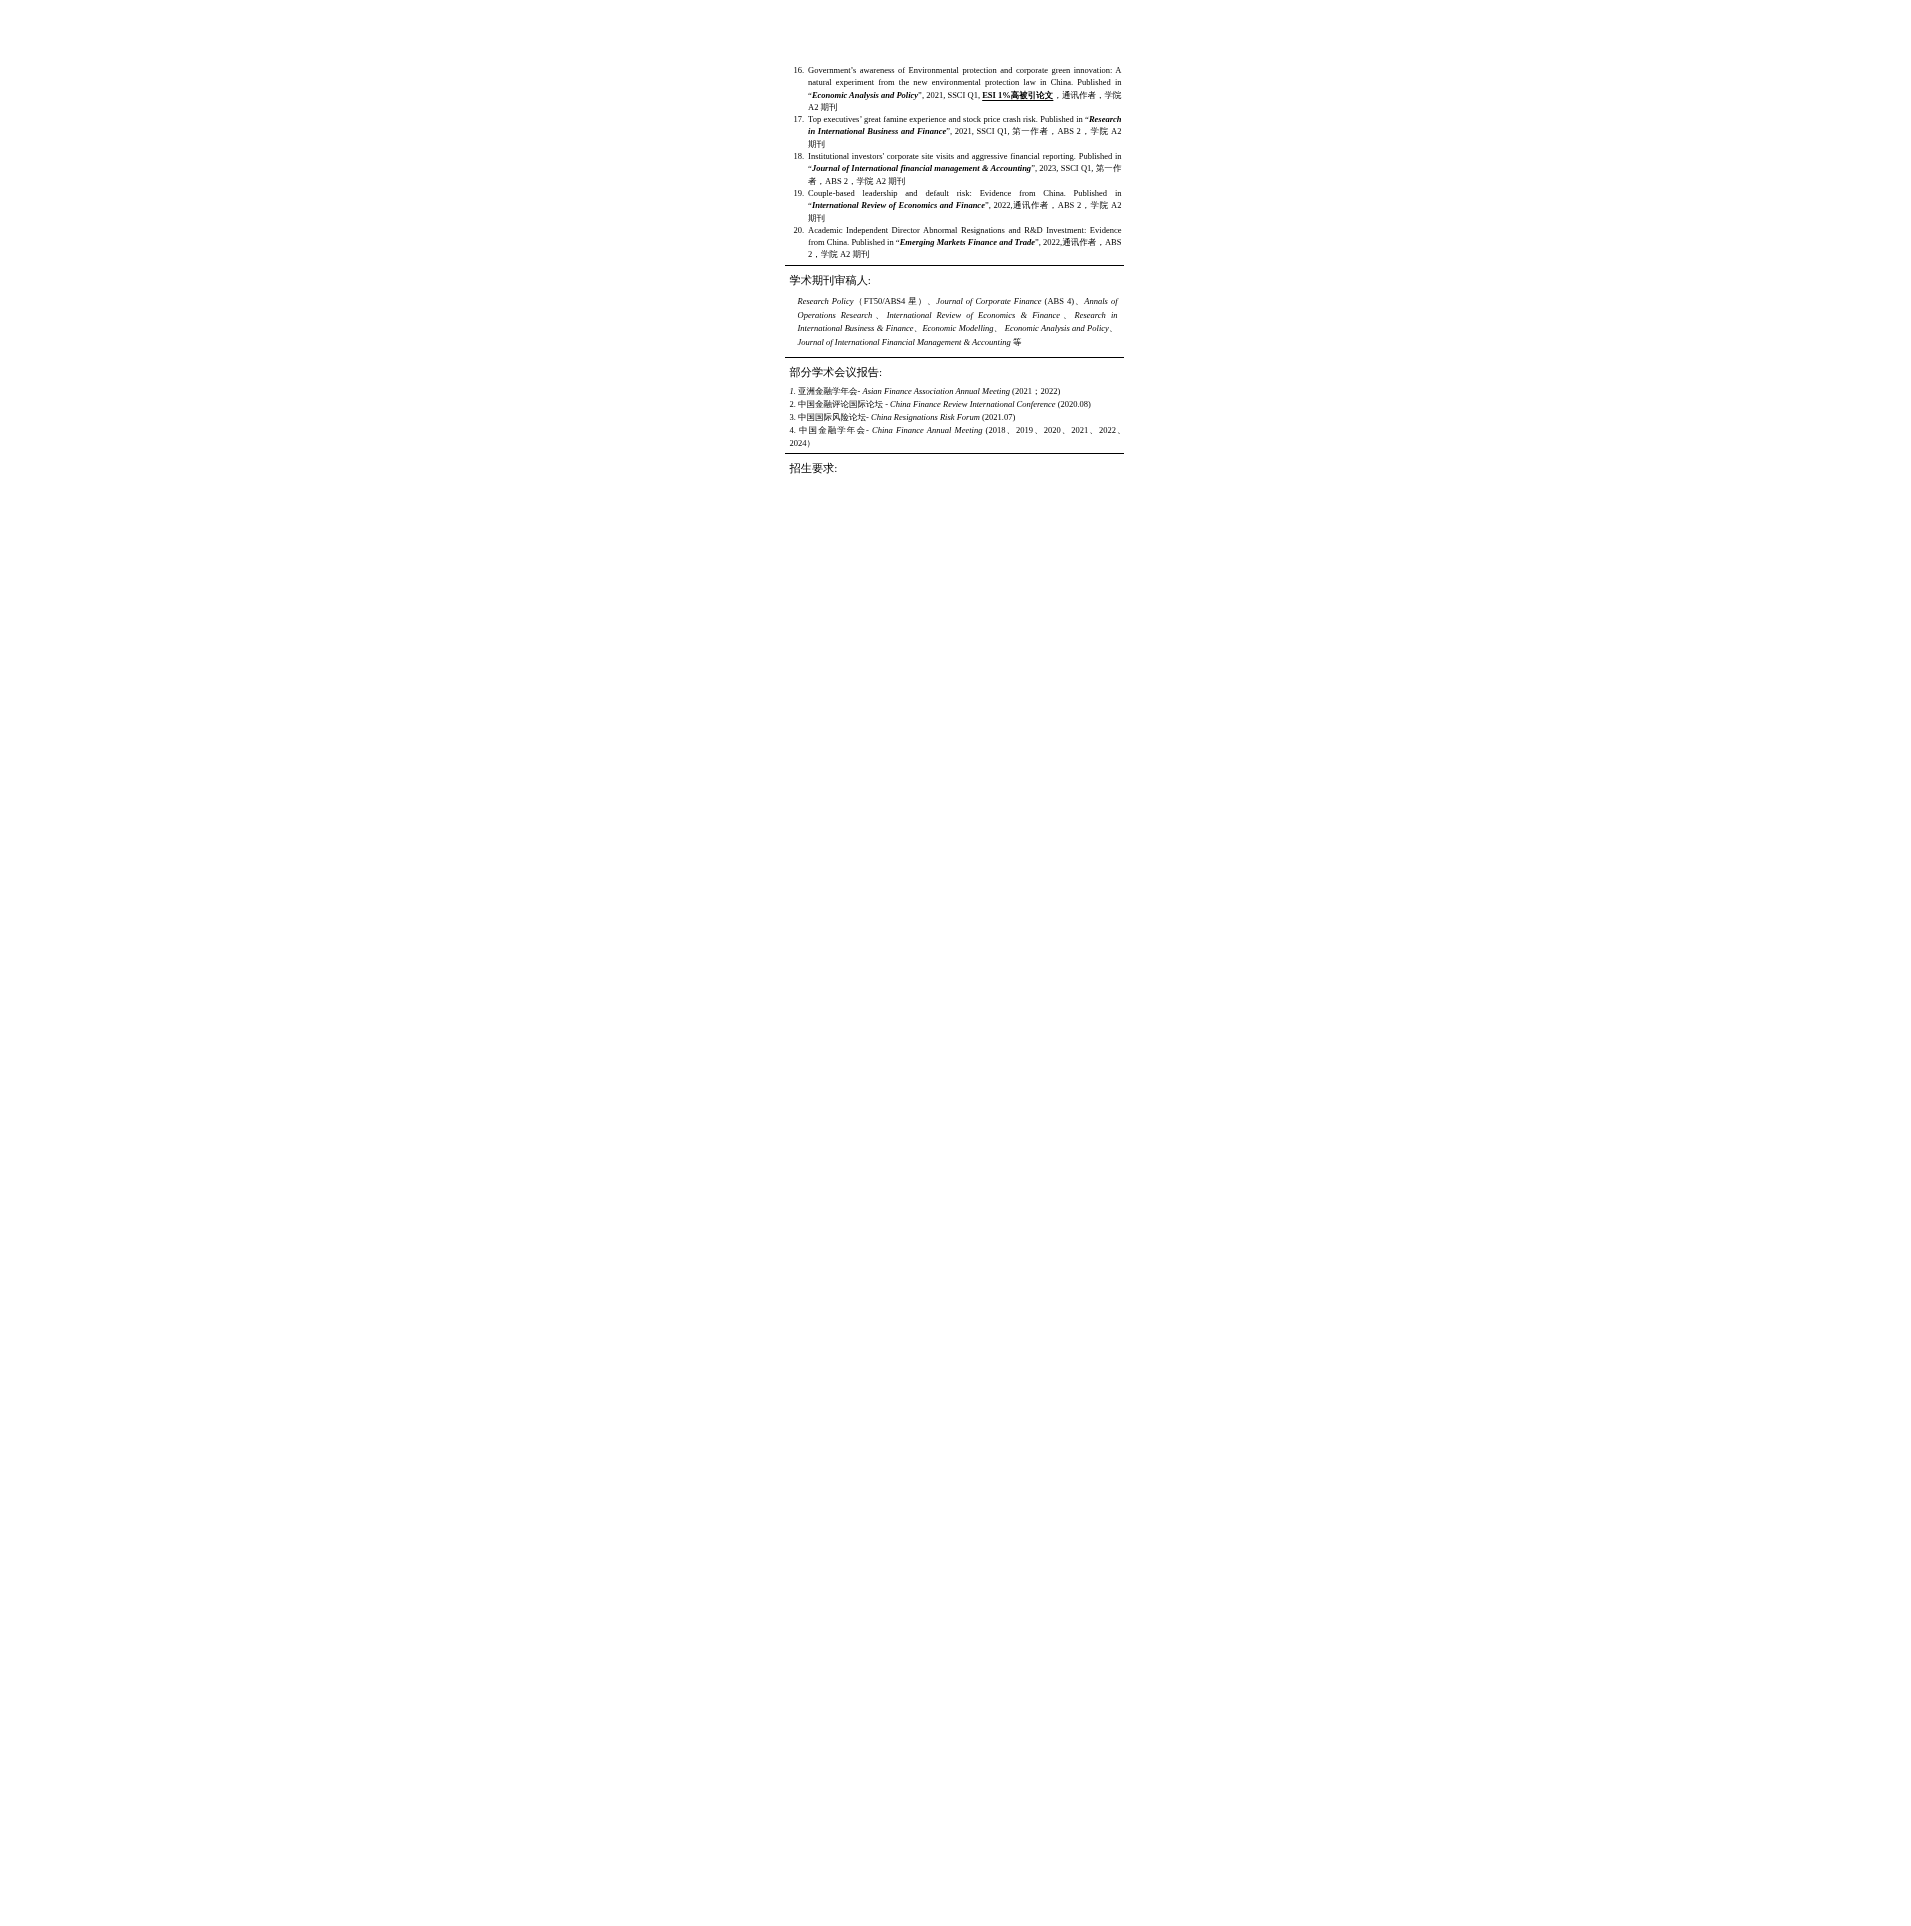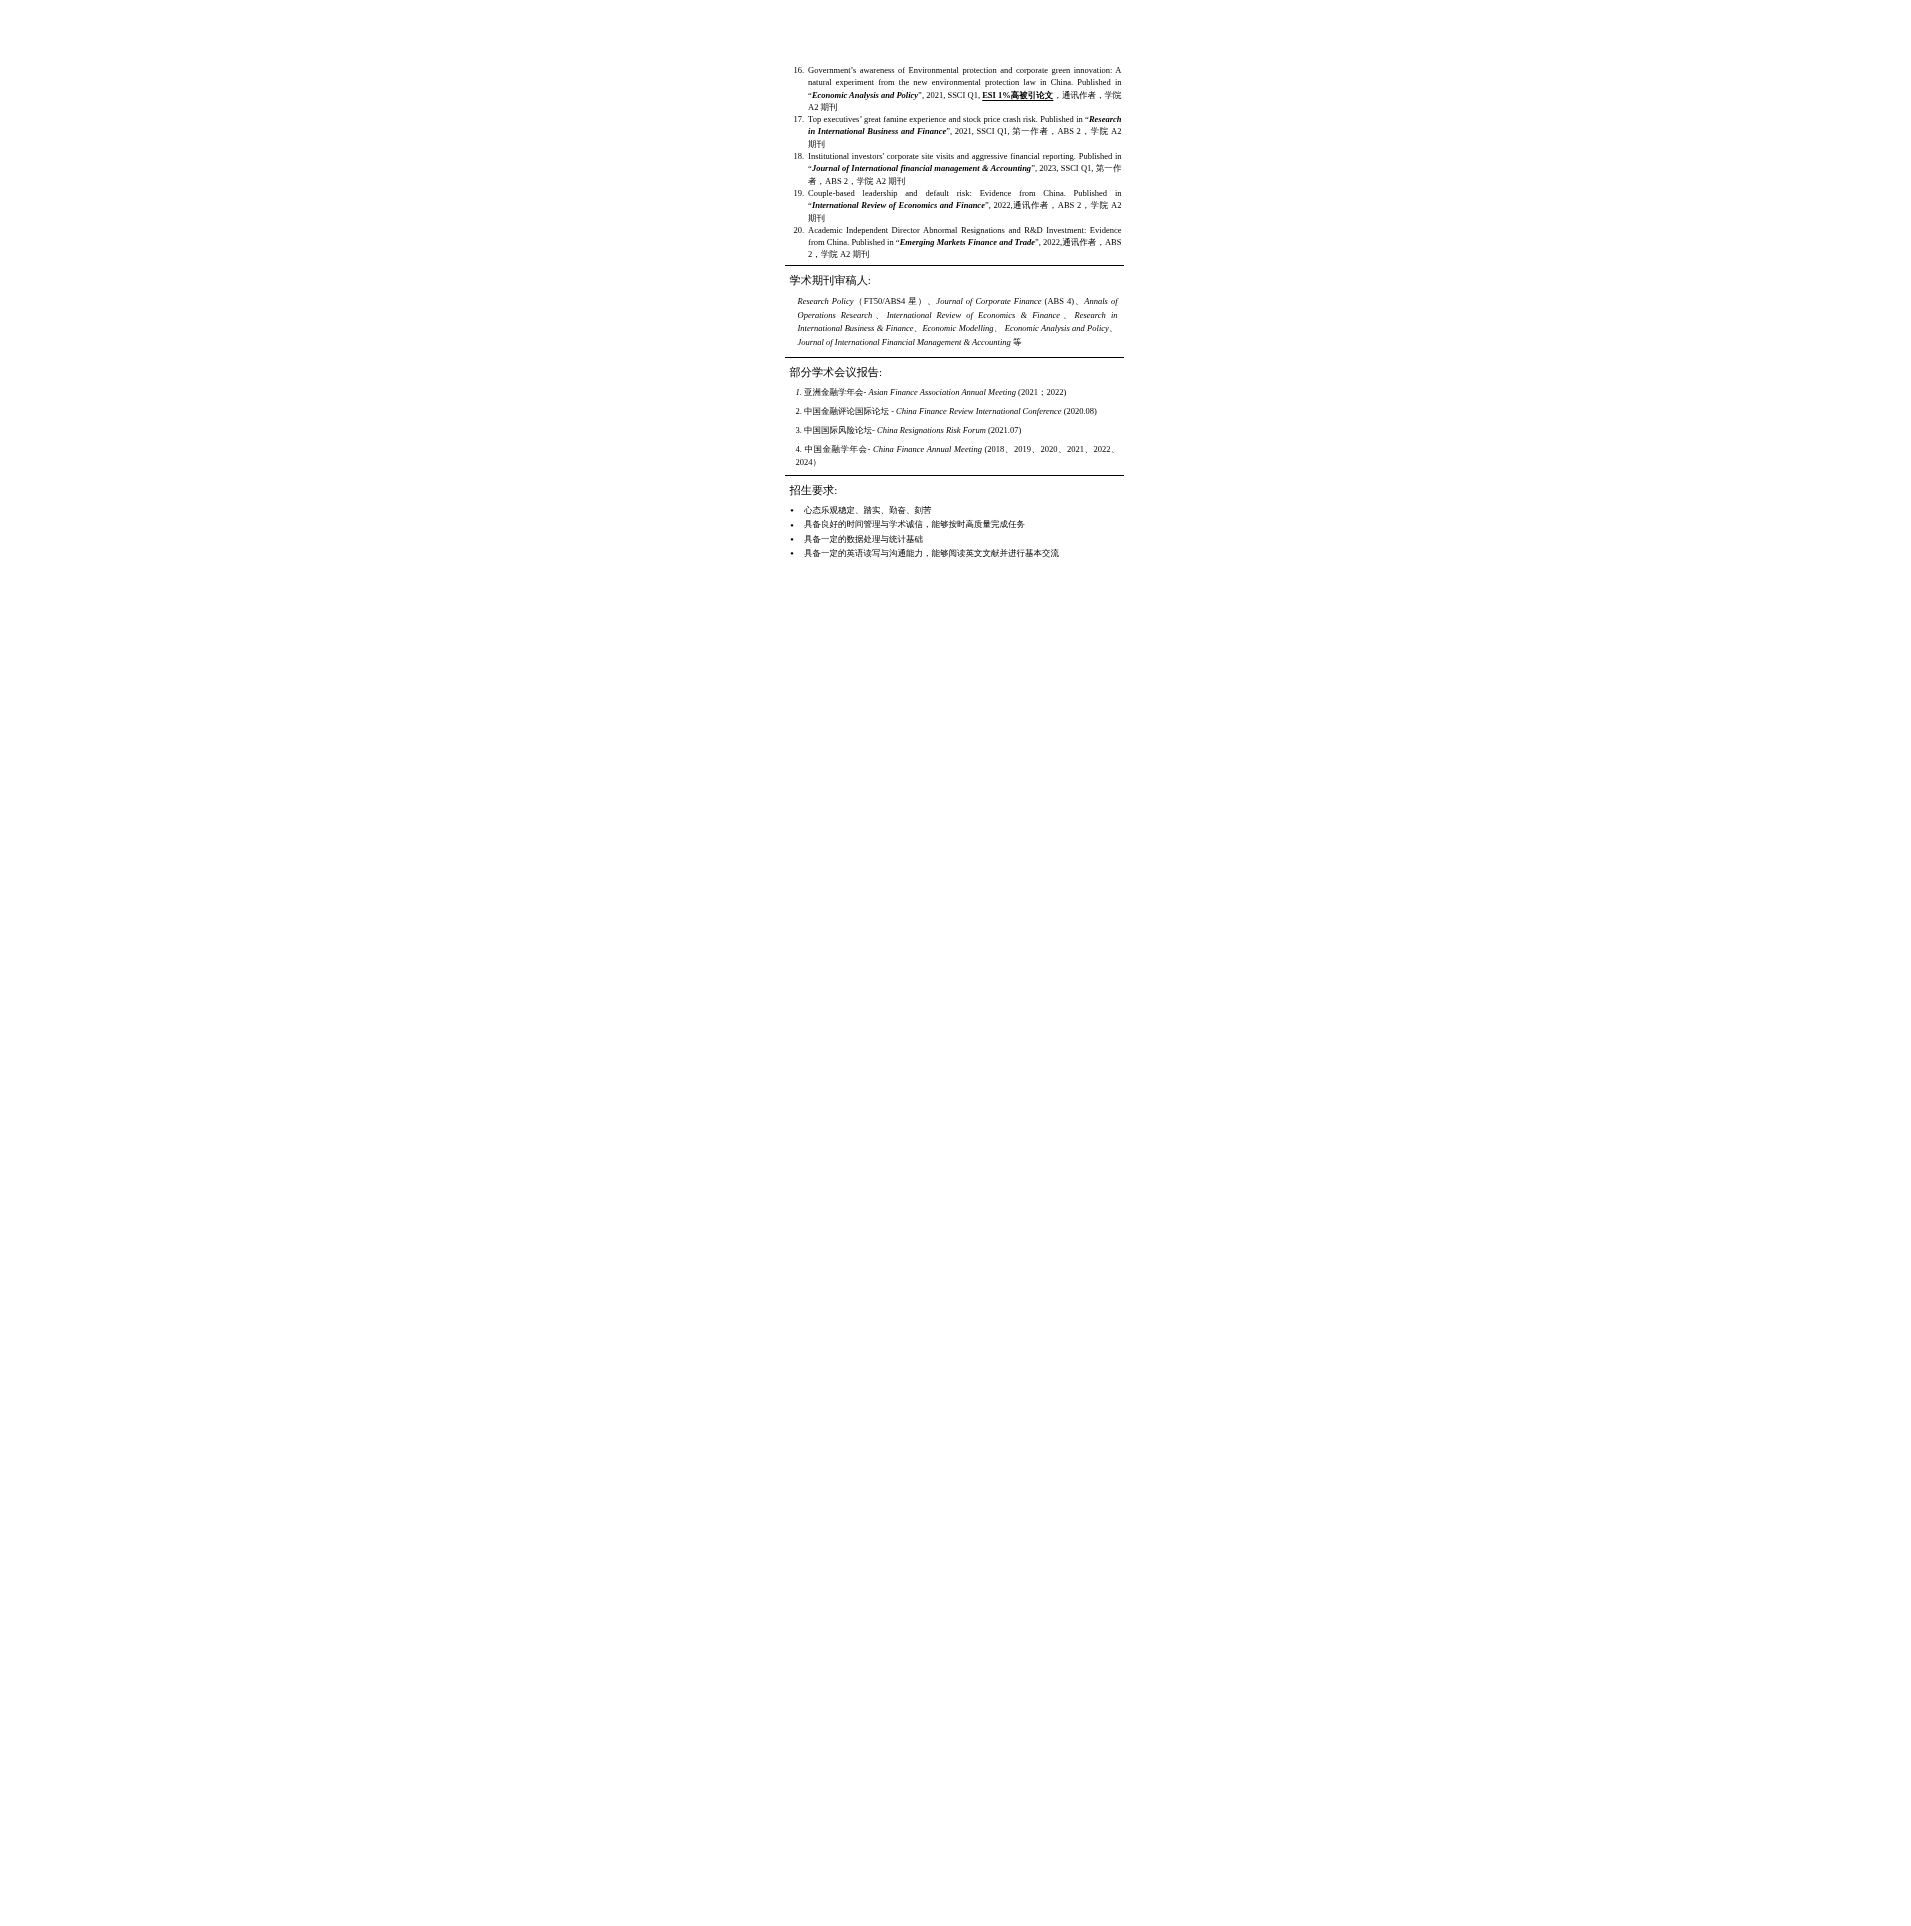"1. 亚洲金融学年会- Asian Finance Association" .conf { margin: 6px -> 0 }
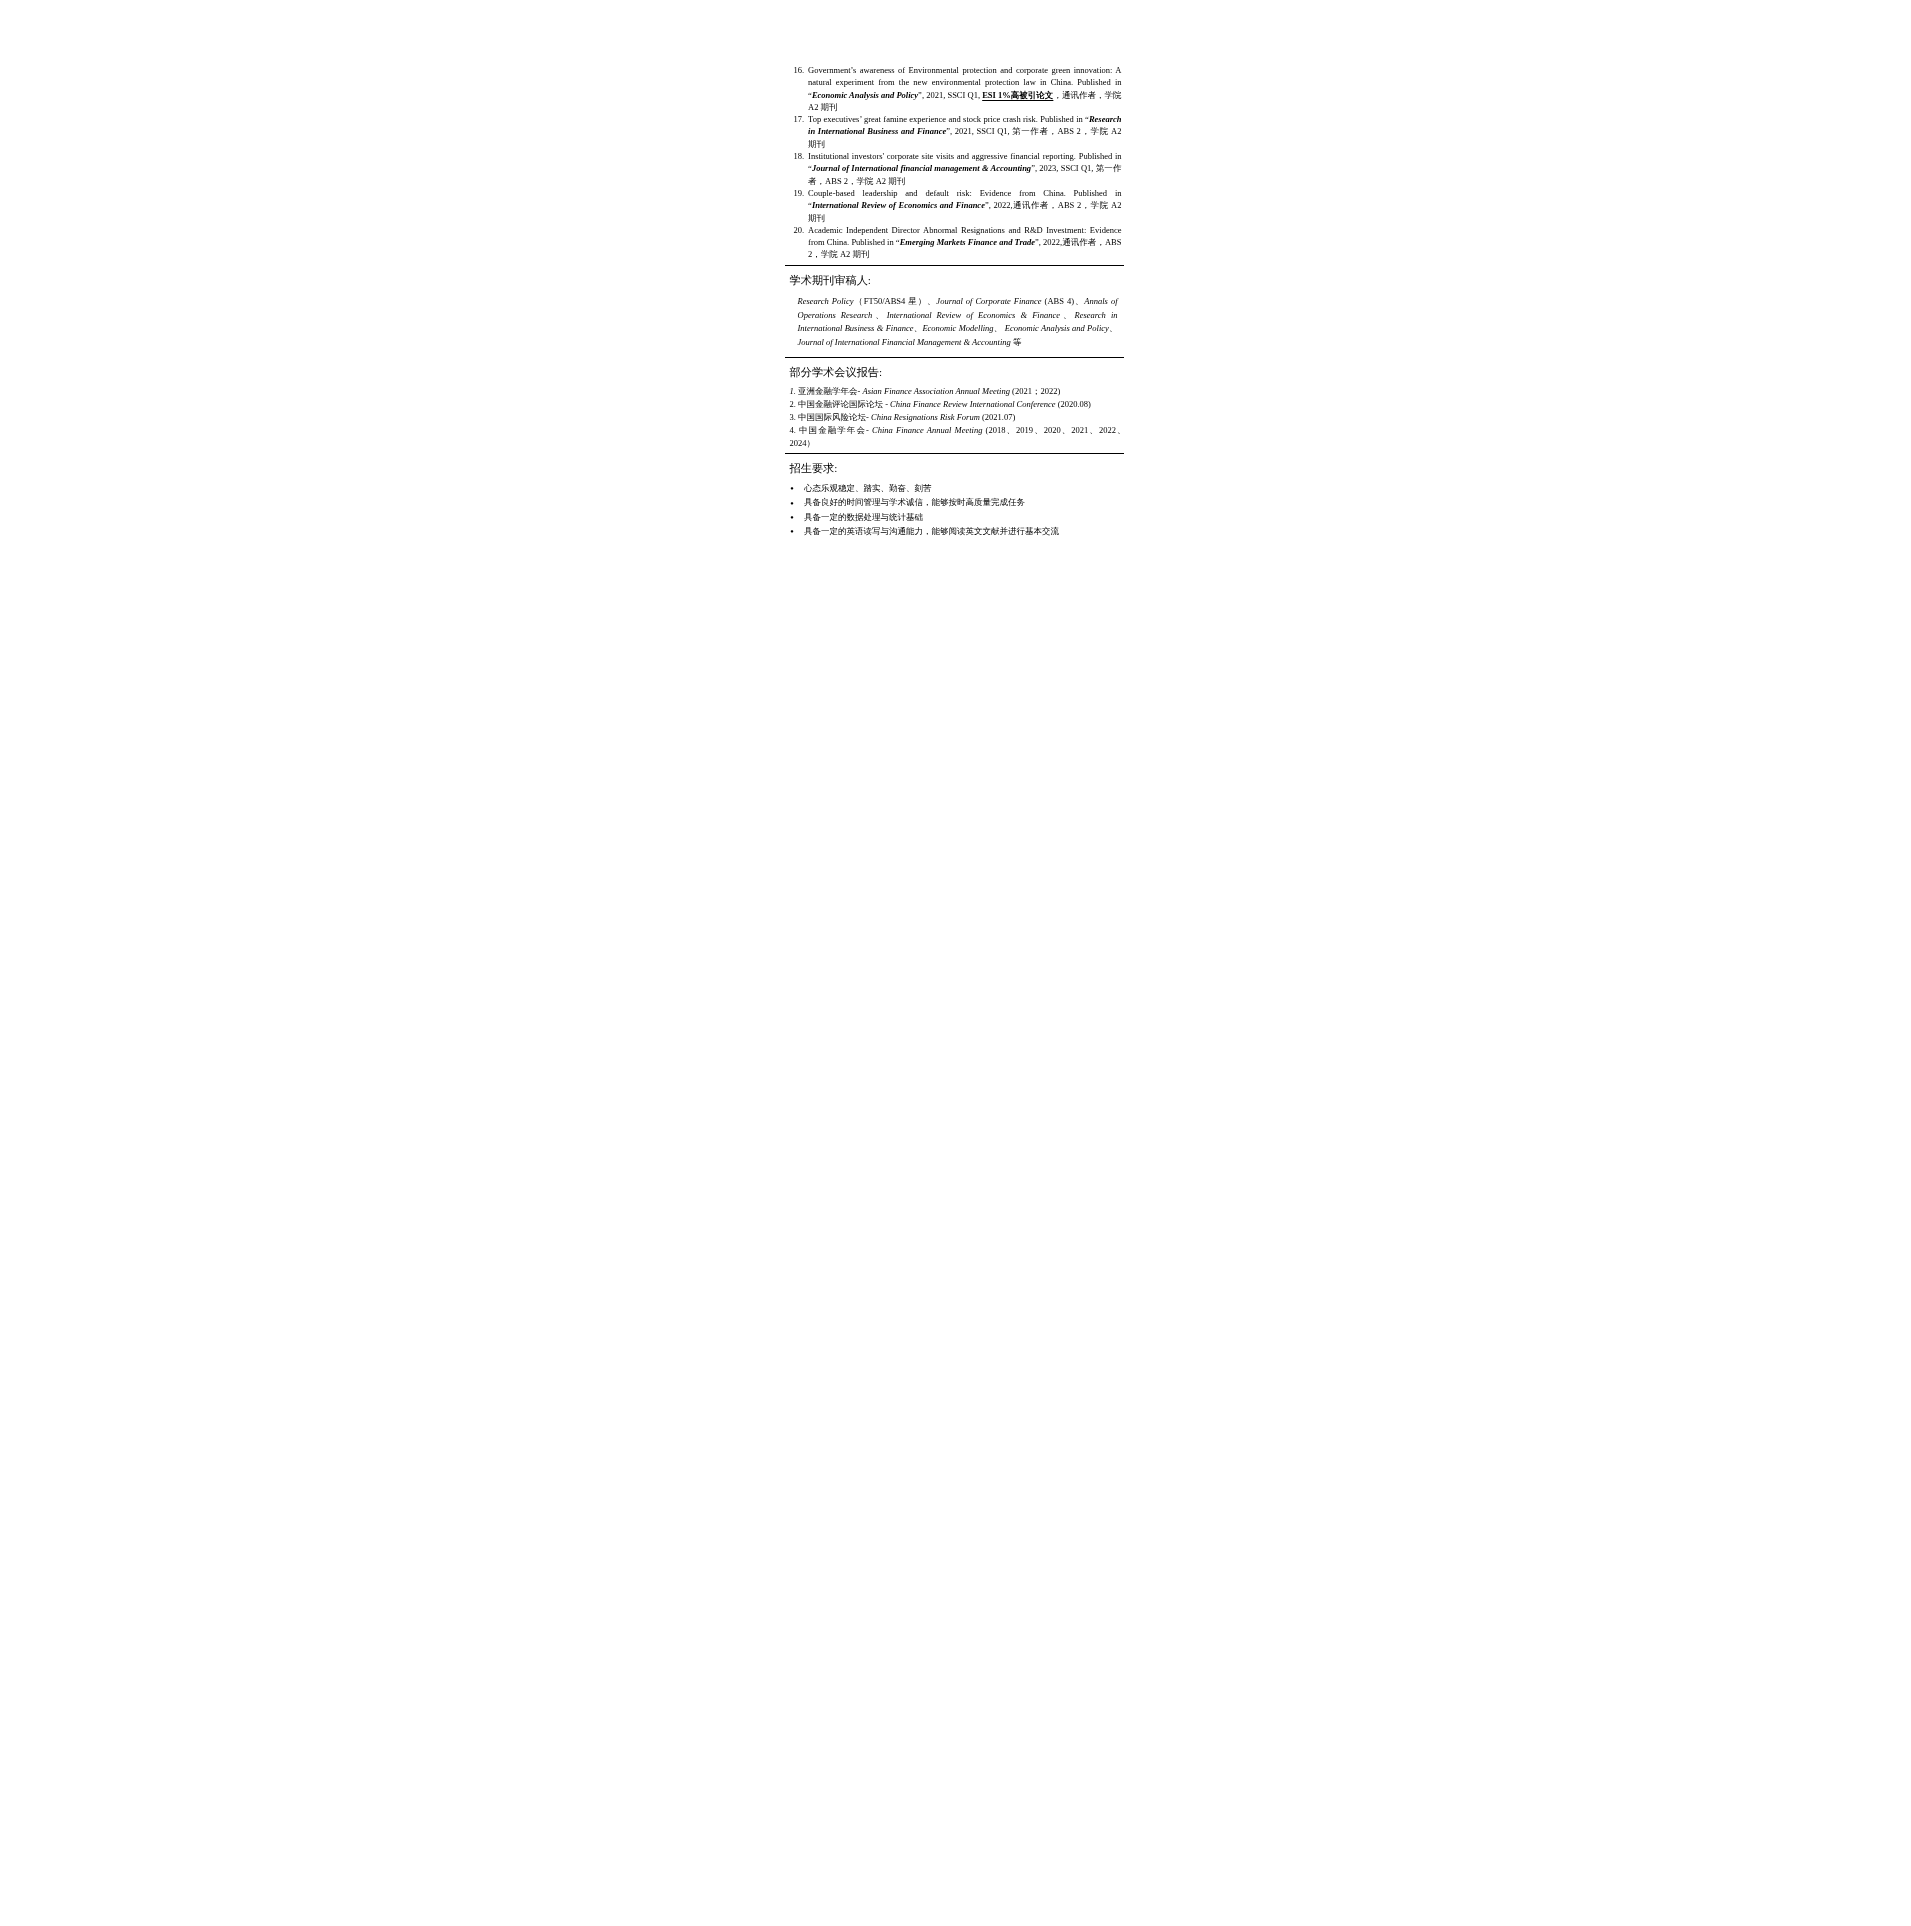"心态乐观稳定、踏实、勤奋、刻苦" ul.reqs { html: <ul> <li><span>●</span><span>心态乐观稳定、踏实、勤奋、刻苦</span></li> <li><span>●</span><span>具备良好的时间管理与学术诚信，能够按时高质量完成任务</span></li> <li><span>●</span><span>具备一定的数据处理与统计基础</span></li> <li><span>●</span><span>具备一定的英语读写与沟通能力，能够阅读英文文献并进行基本交流</span></li> </ul> -> none }
